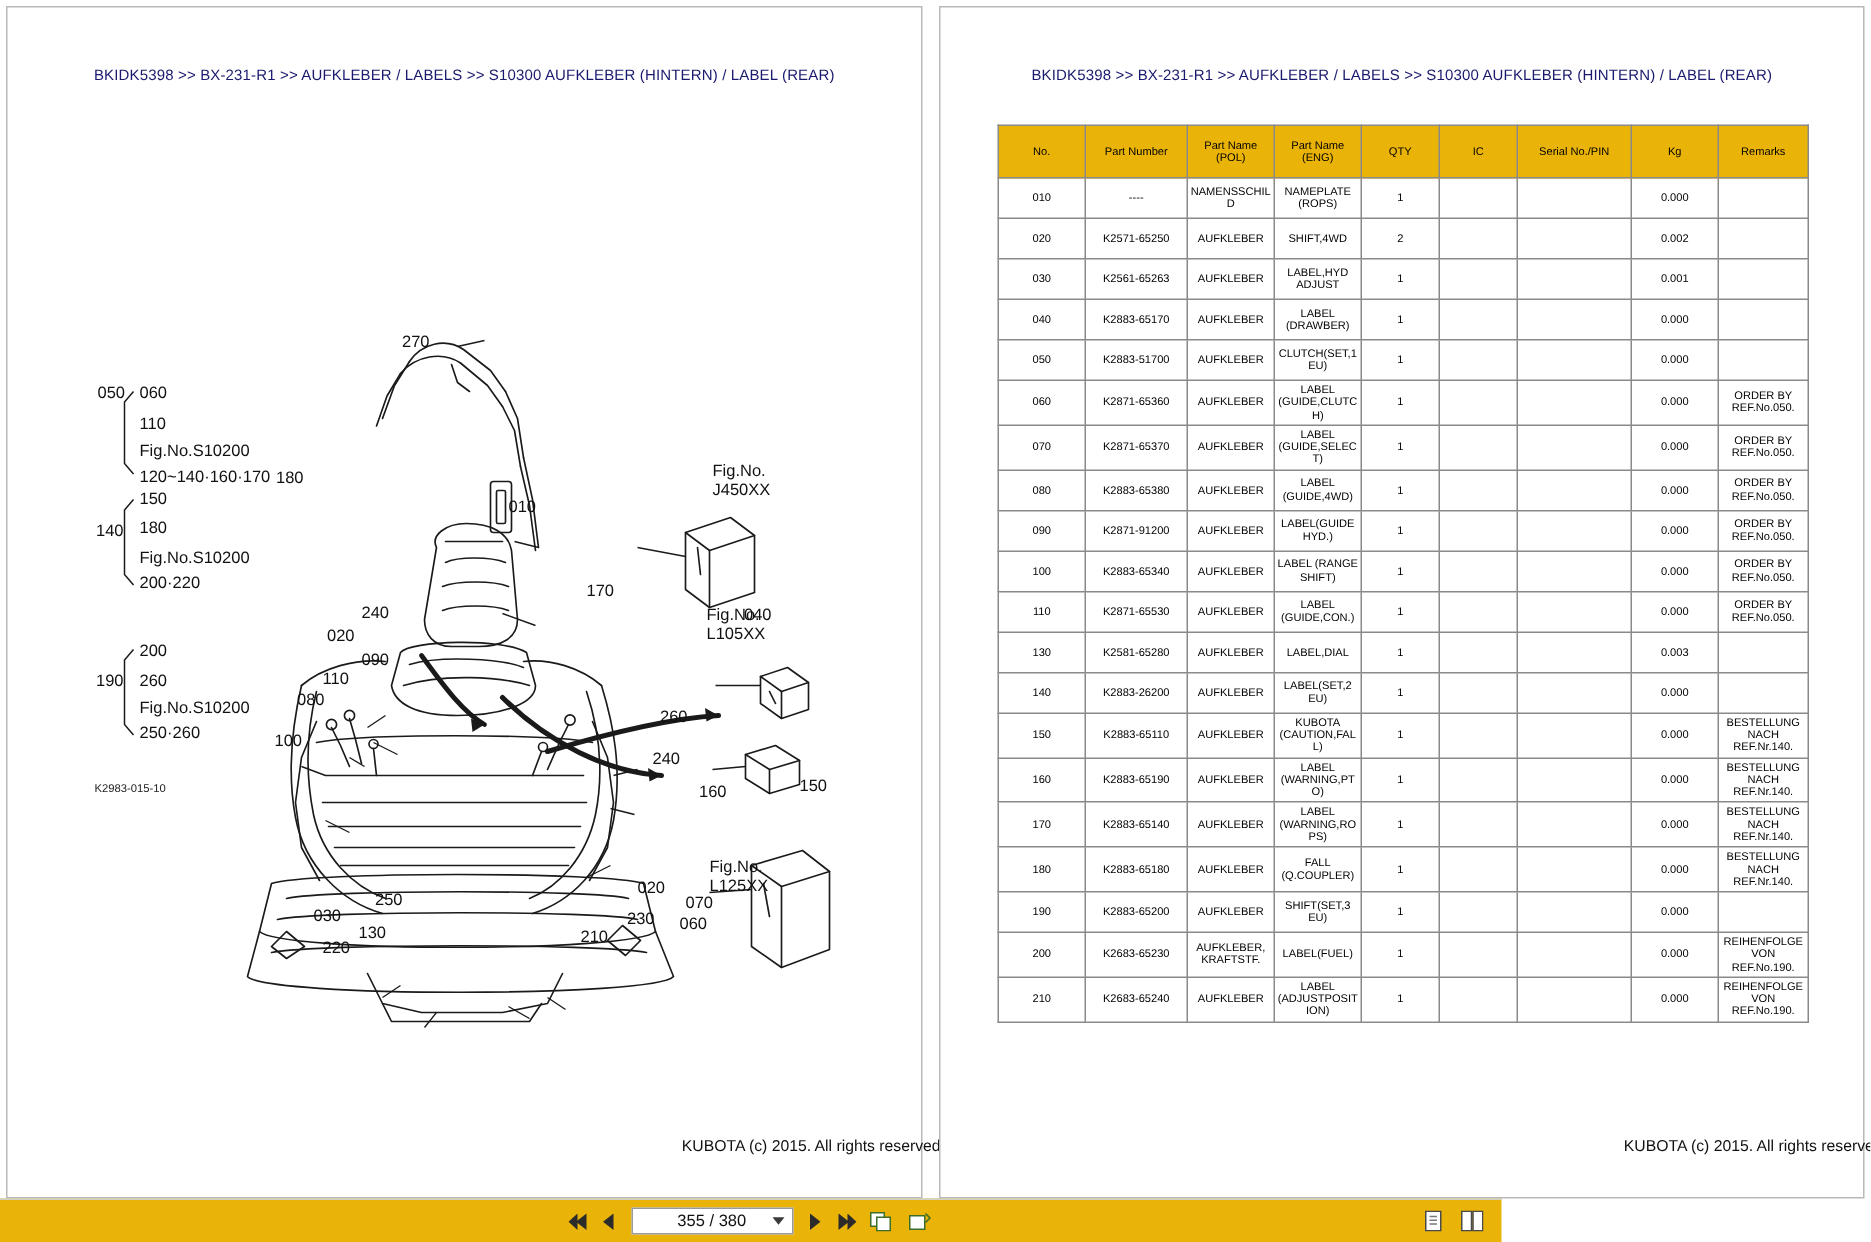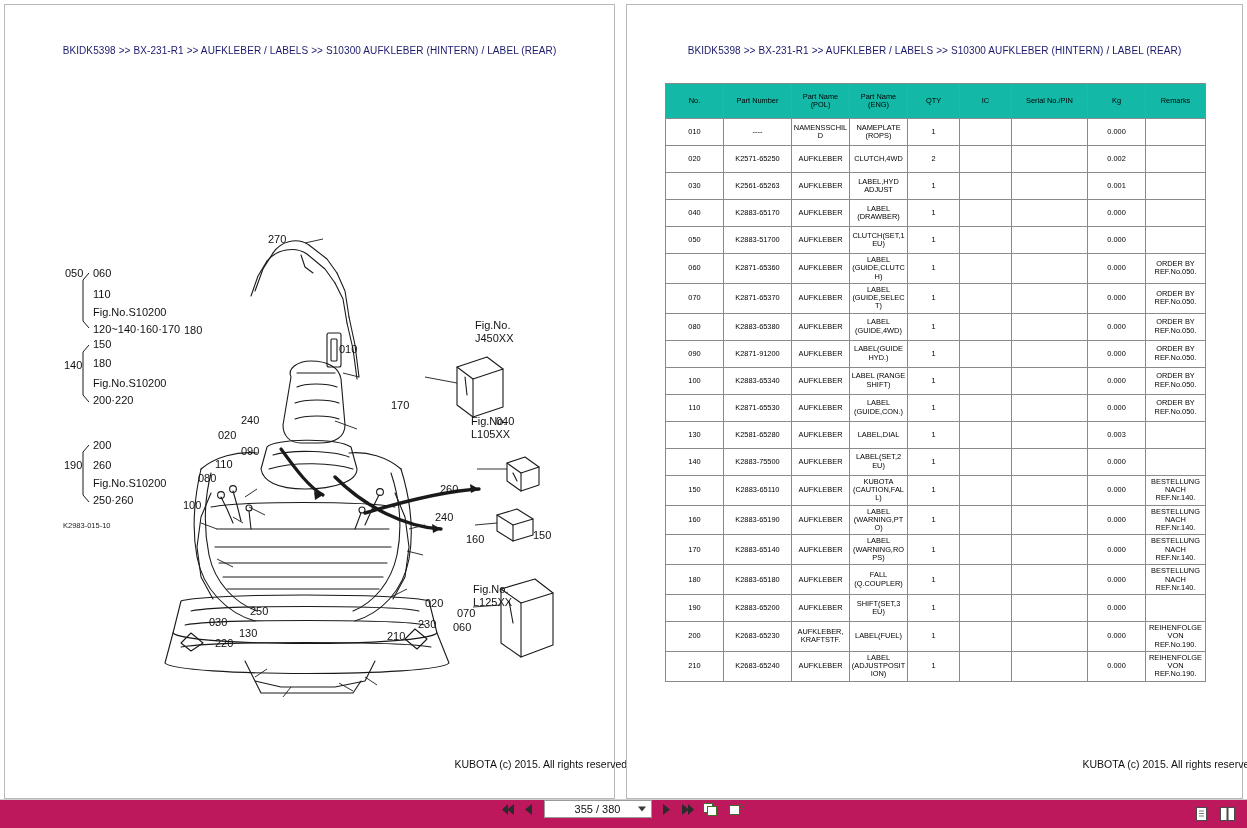"No." table.parts th { background: #14b8a6 -> #eab308 }
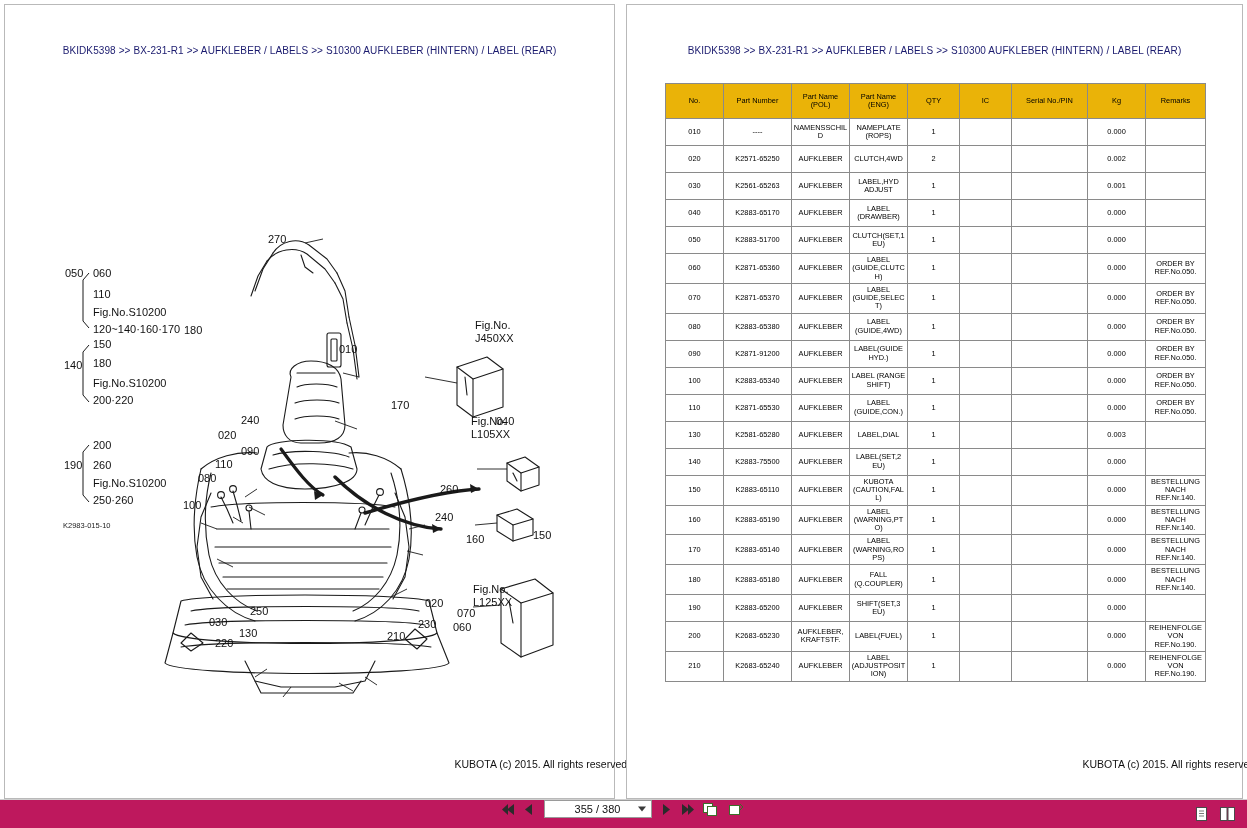"CLUTCH,4WD" td { text: CLUTCH,4WD -> SHIFT,4WD }
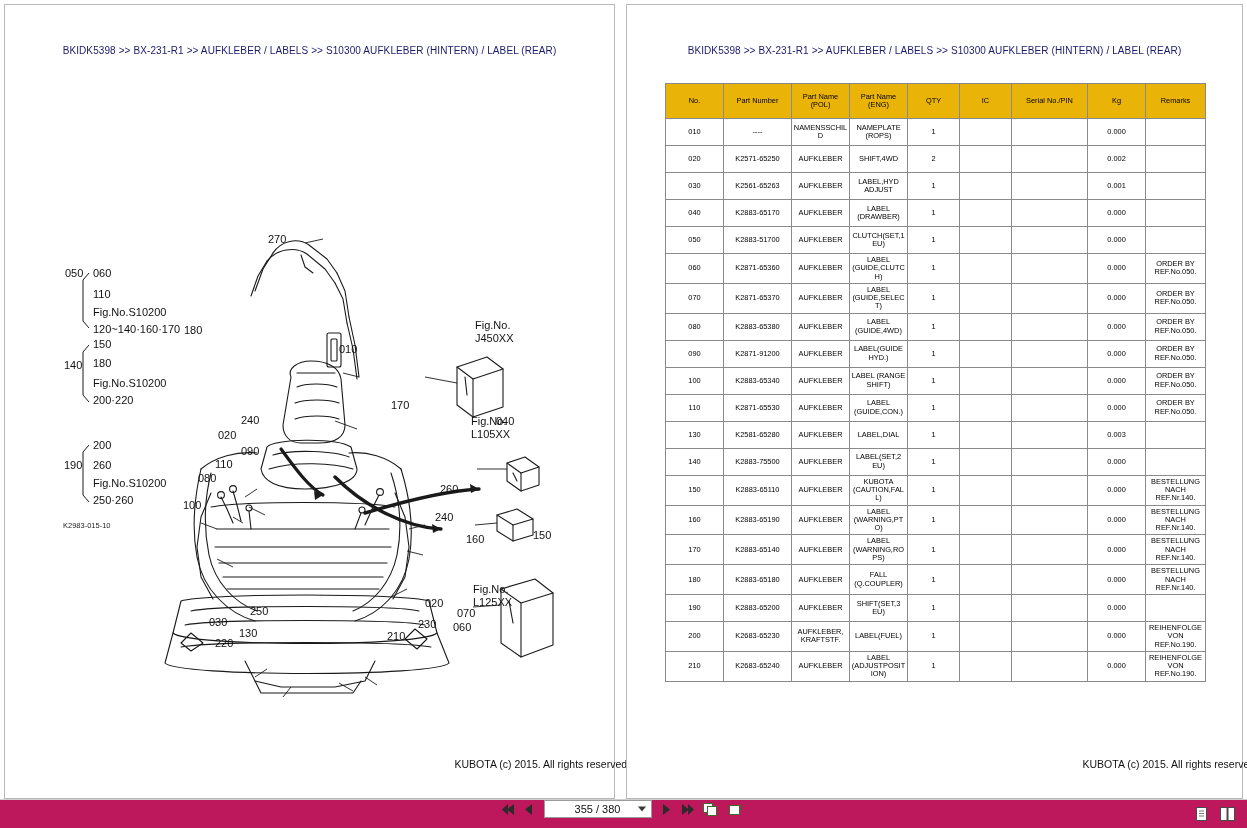"270" .illus { top: 72px -> 60px }
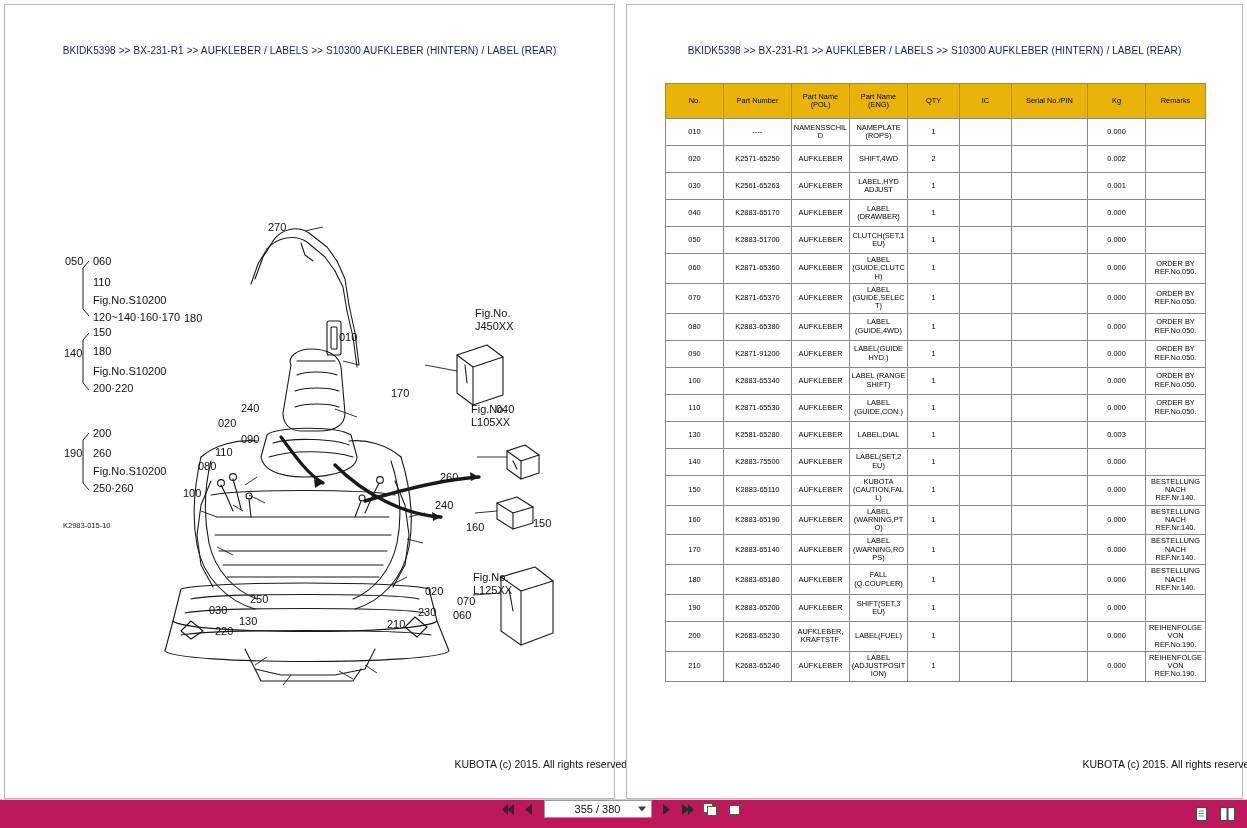"K2883-75500" td { text: K2883-75500 -> K2883-26200 }
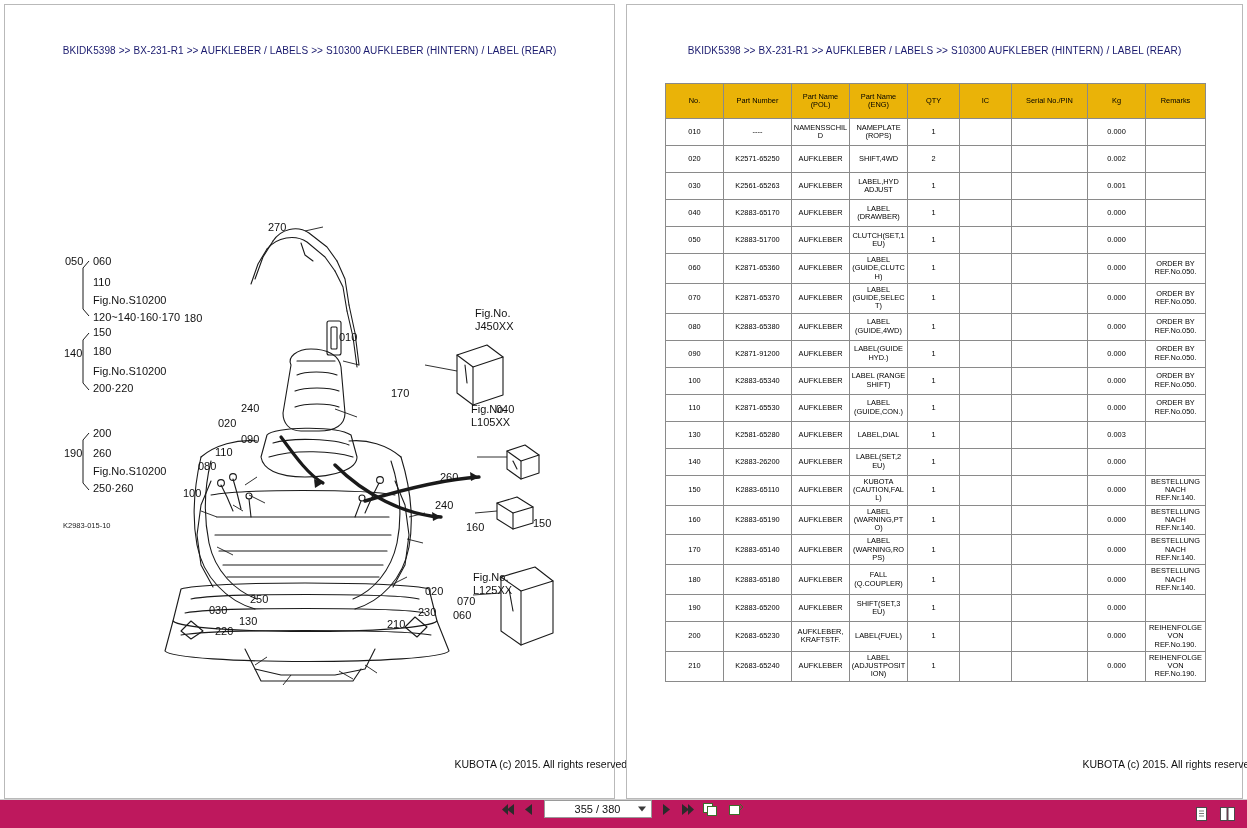"355 / 380" .toolbar { align-items: flex-start -> center; background: #be185d -> #eab308; width: 1247px -> 1001px }
